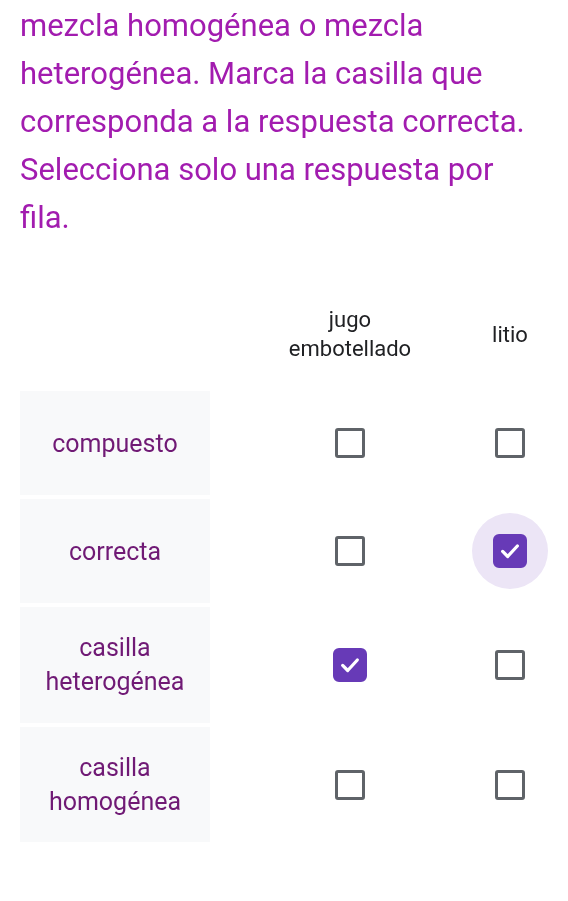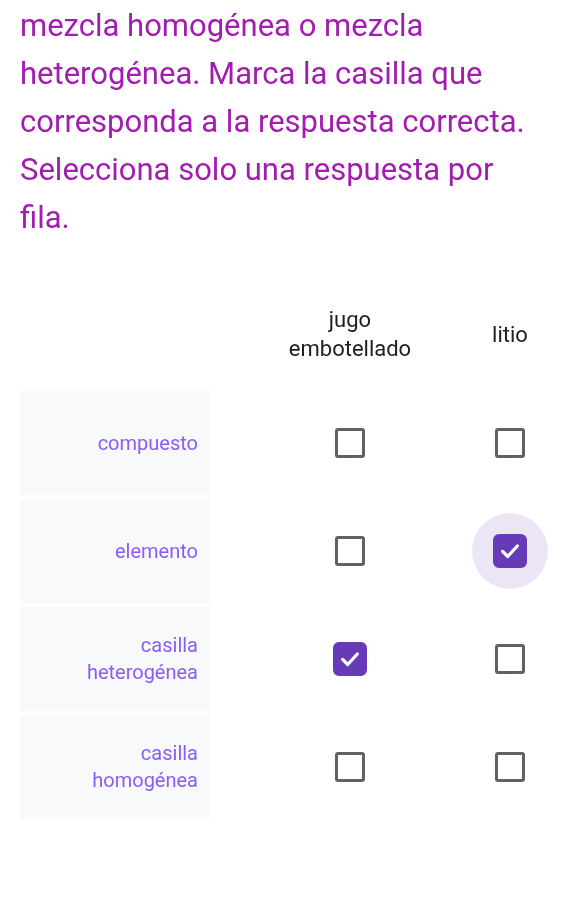"compuesto" td.row-label { color: #8b5cf6 -> #701a75; font-size: 20px -> 25px; text-align: right -> center }
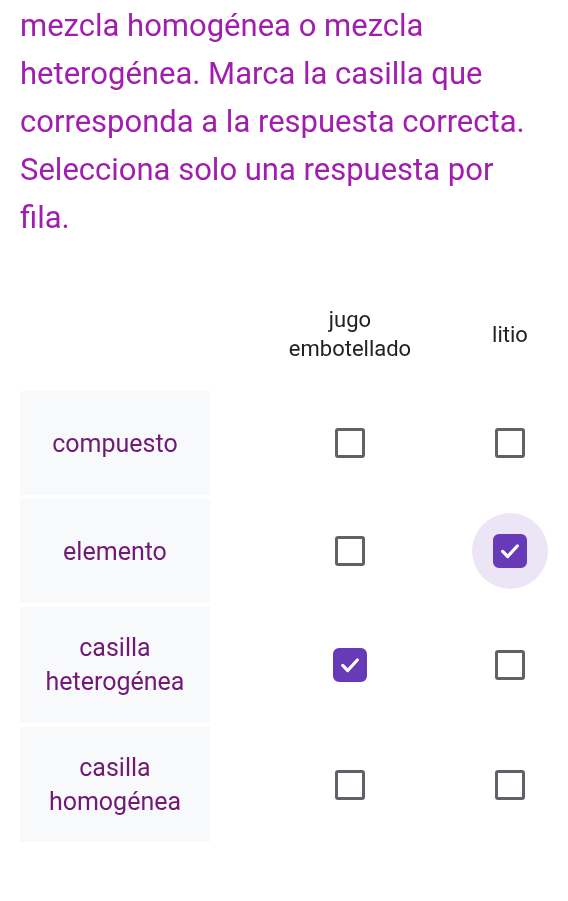"elemento" td.row-label { text: elemento -> correcta }
